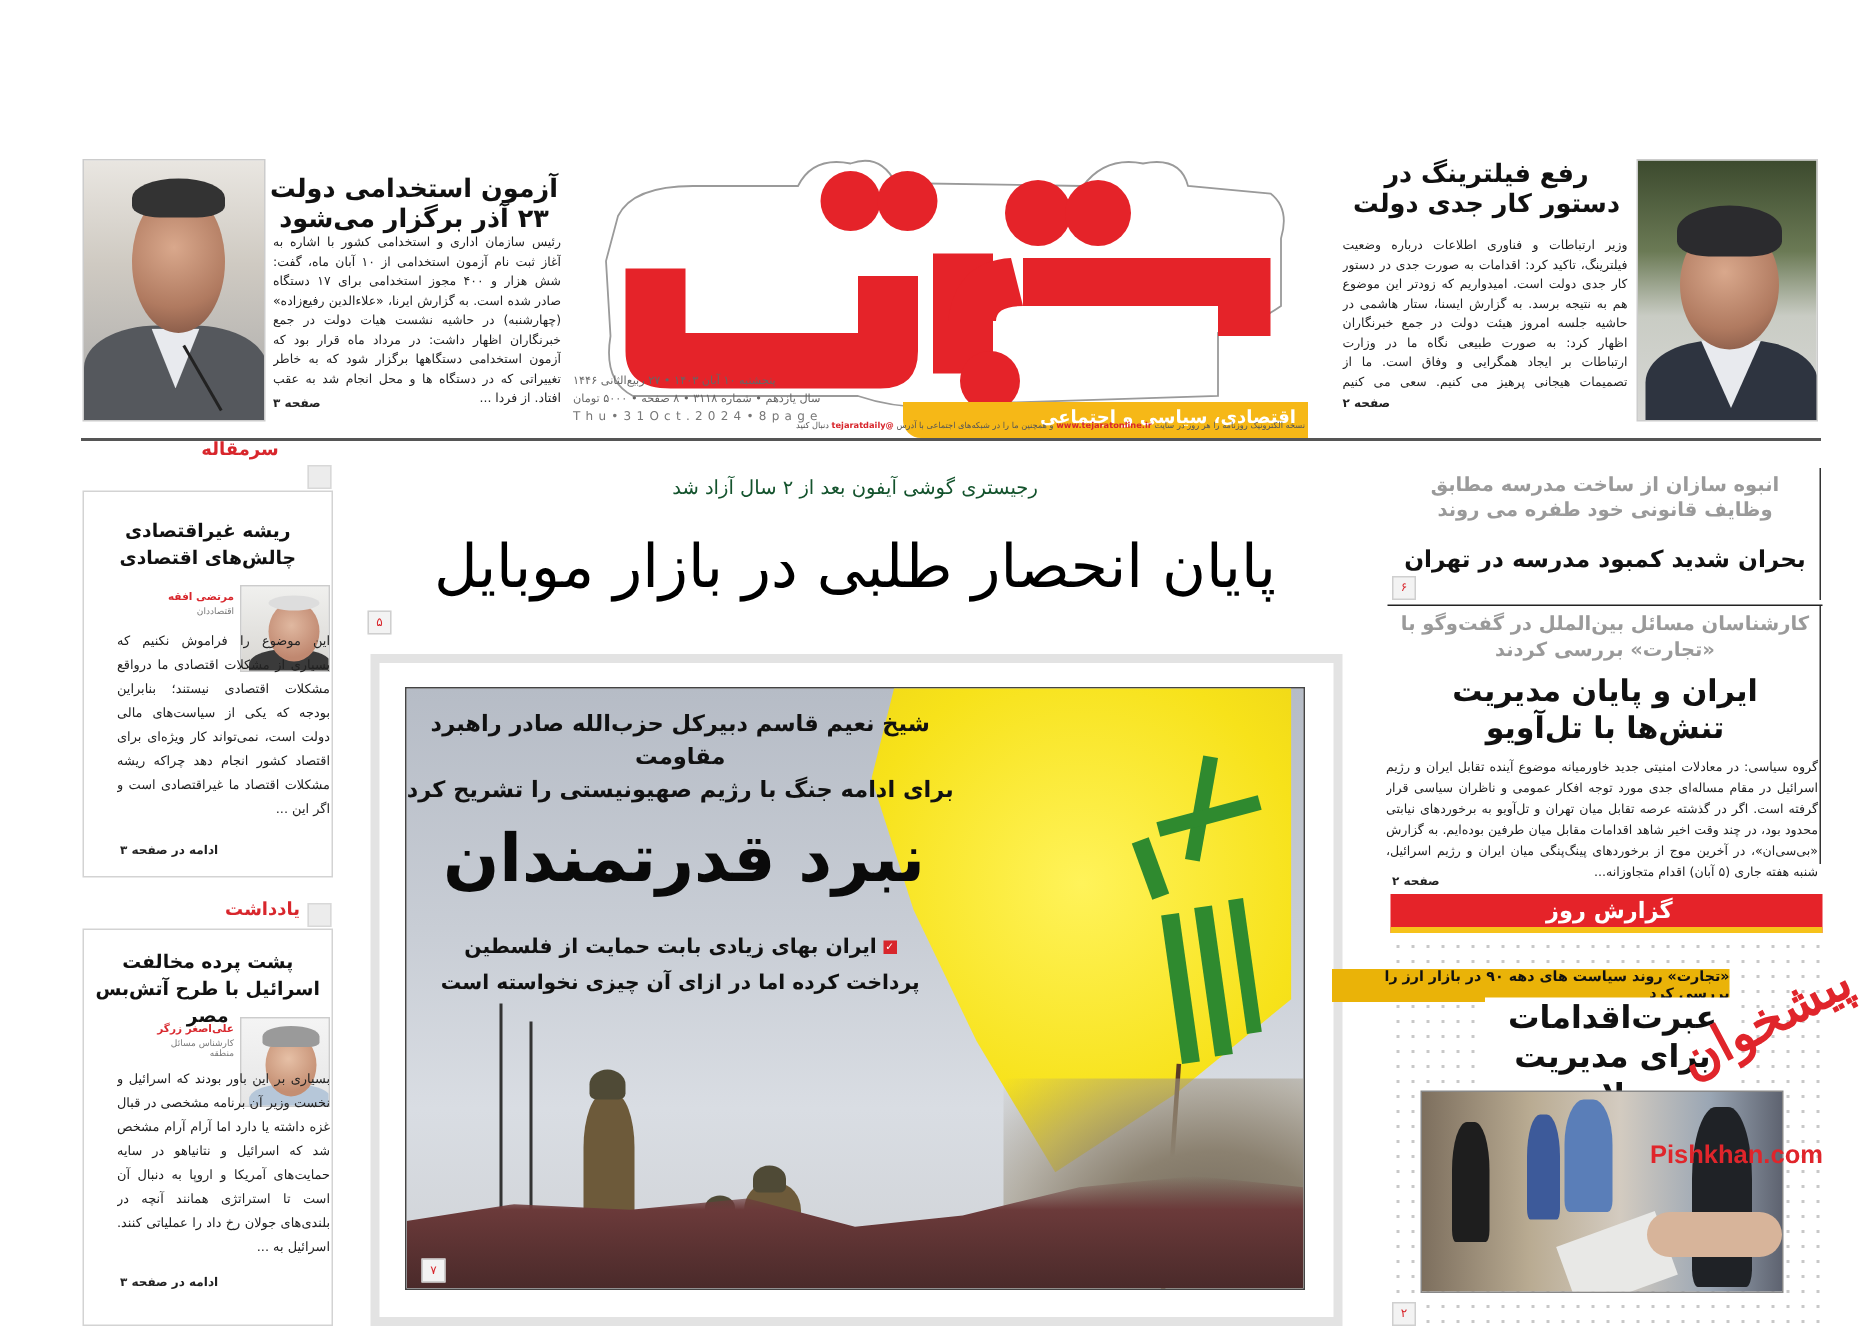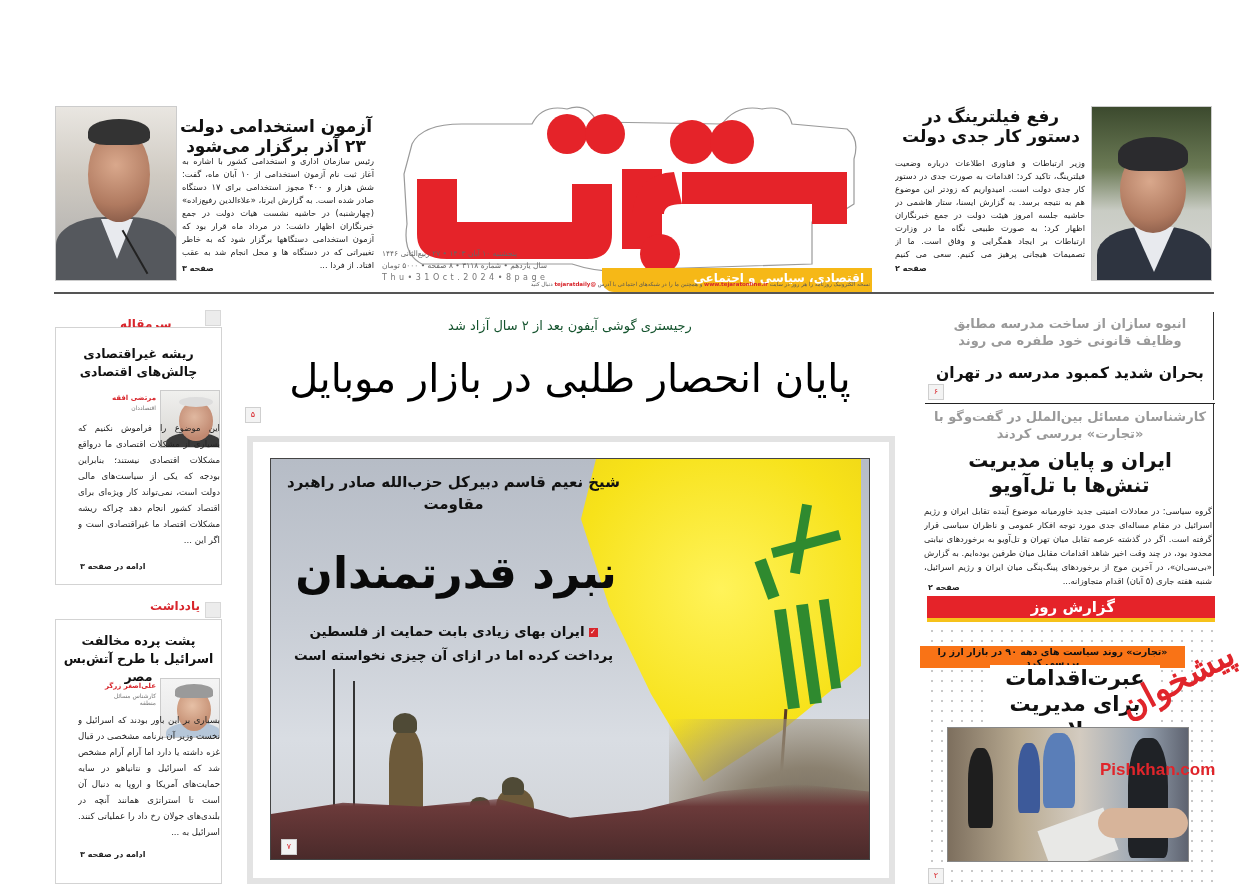"سرمقاله" div.abs { text-align: left -> center; top: 317px -> 292px }
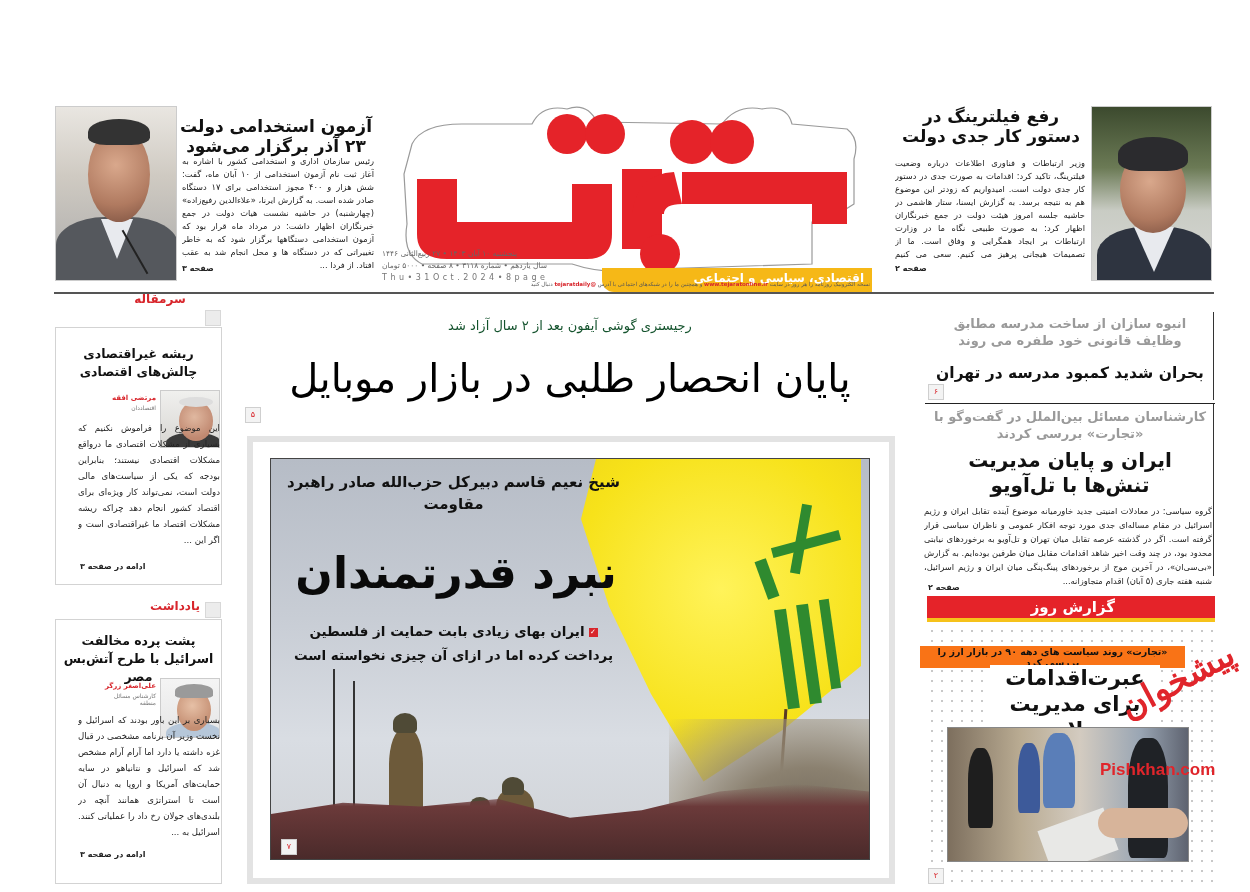"برای ادامه جنگ با رژیم" div { html: none -> <div>برای ادامه جنگ با رژیم صهیونیستی را تشریح کرد</div> }
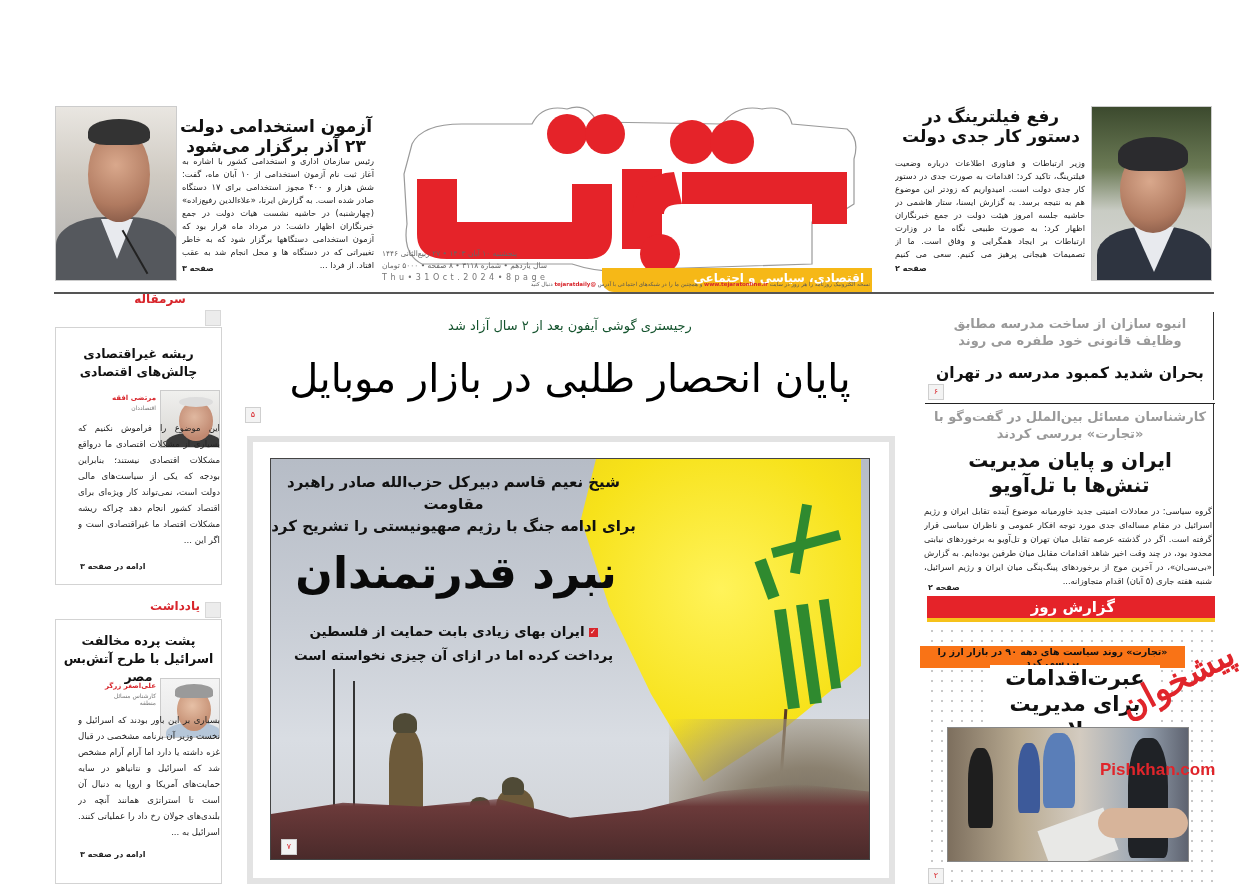"«تجارت» روند سیاست های دهه" div.abs { background: #f97316 -> #eab308; left: 920px -> 888px; text-align: none -> right }
